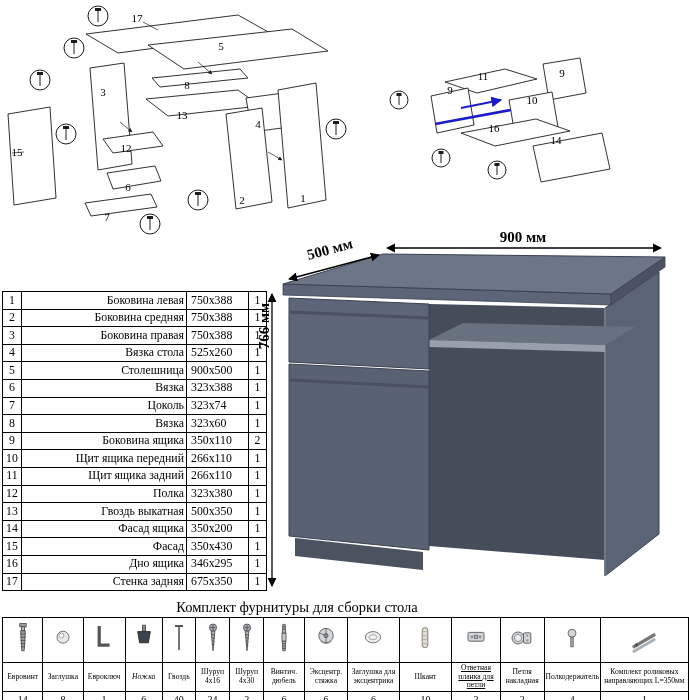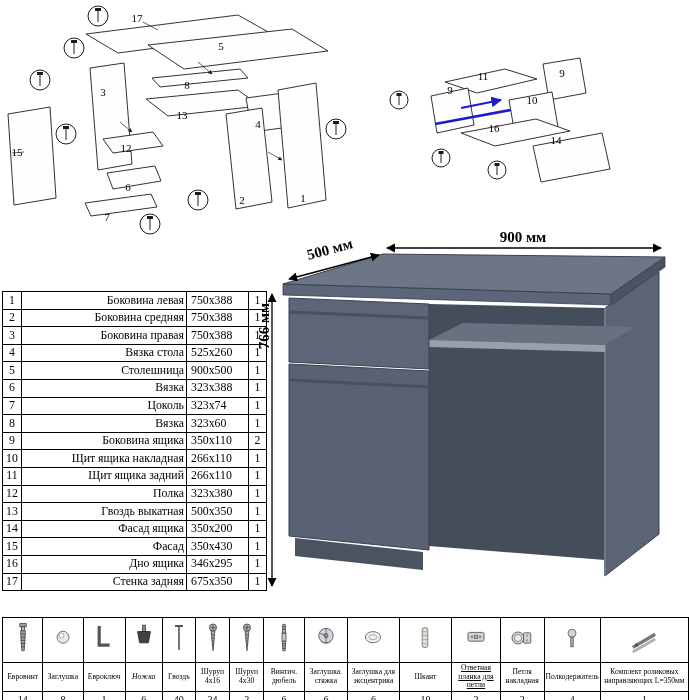"Щит ящика накладная" td.name { text: накладная -> передний }
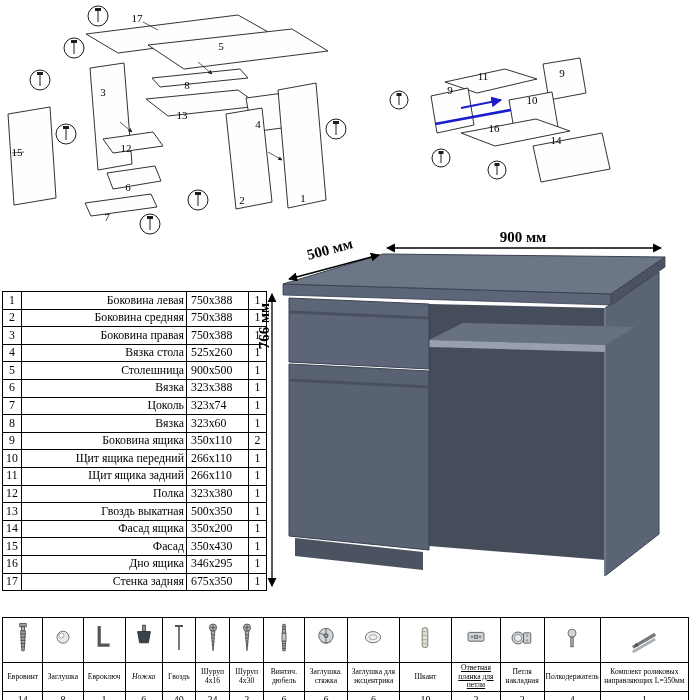"Комплект фурнитуры для сборки стола" div.hw-title { html: none -> <div>Комплект фурнитуры для сборки стола</div> }
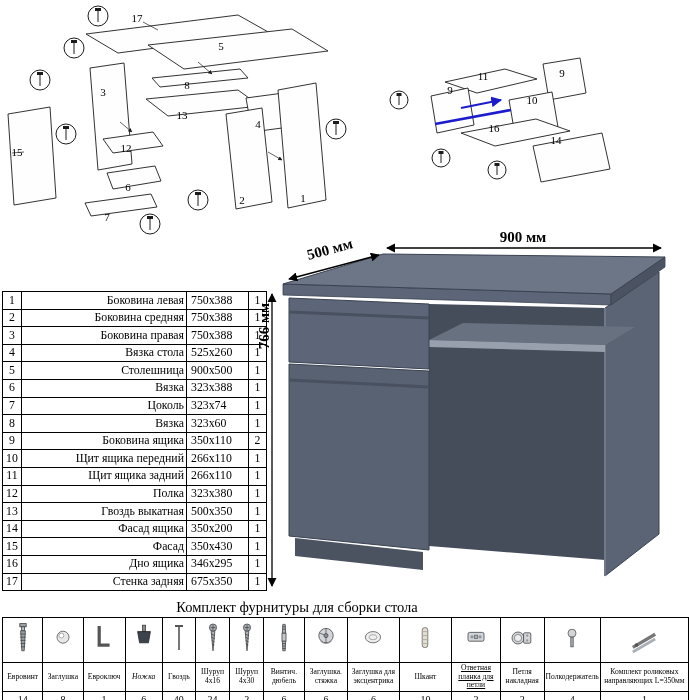"Заглушка. стяжка" td.hw-name { text: Заглушка -> Эксцентр }
